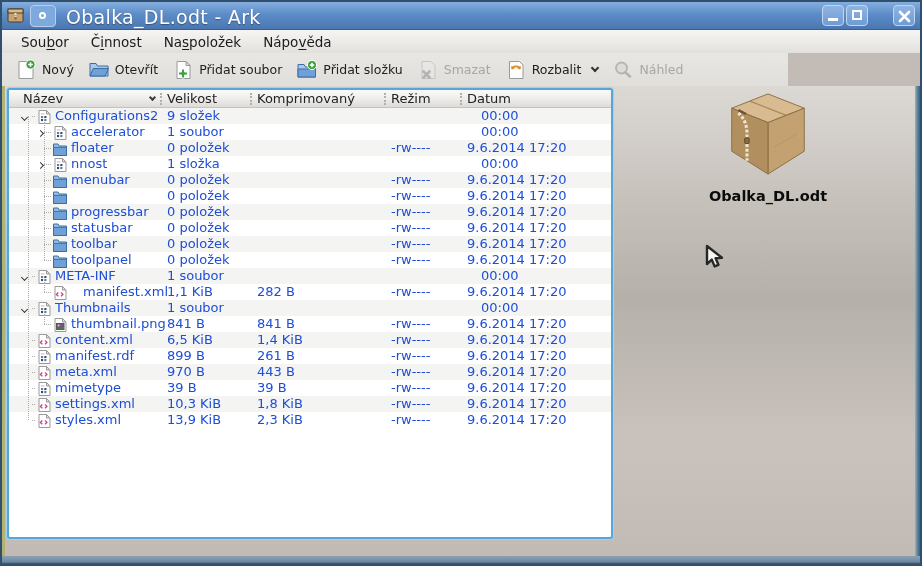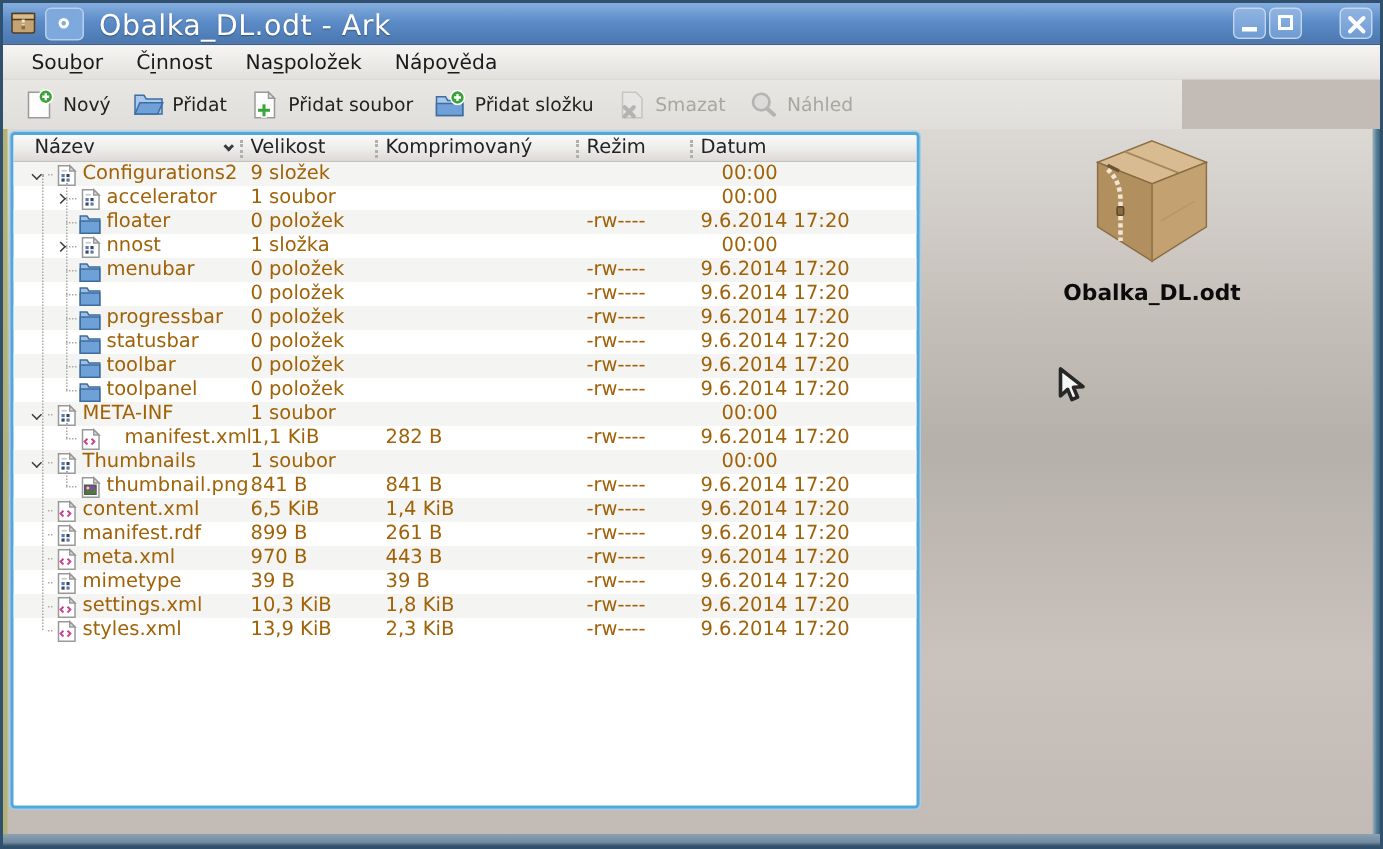"Přidat" span { text: Přidat -> Otevřít }
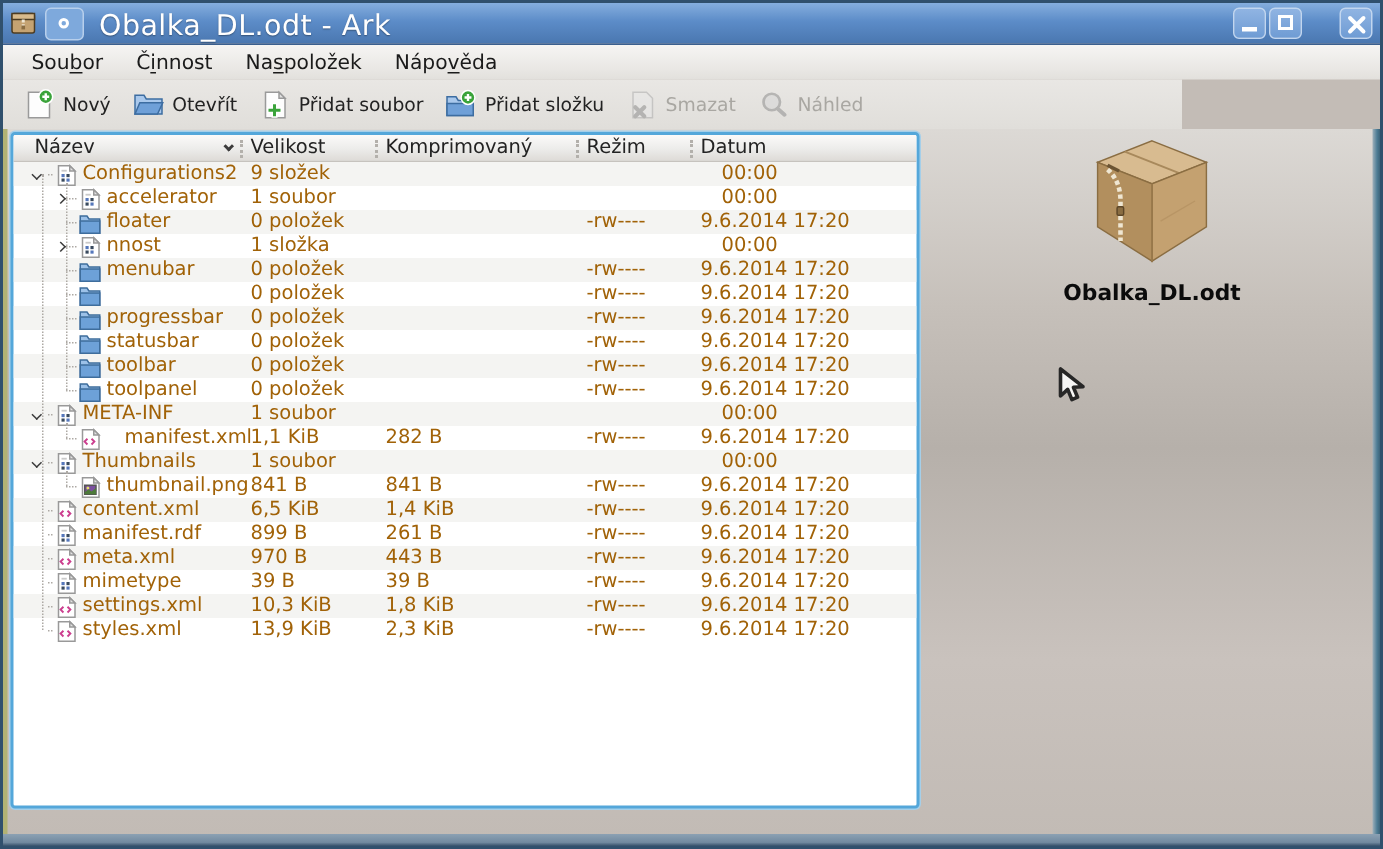"Rozbalit" span.tbtn { html: none -> <span> <svg> <path></path> <path></path> <path></path> <path></path> </svg> <span>Rozbalit</span> <i></i> </span> }
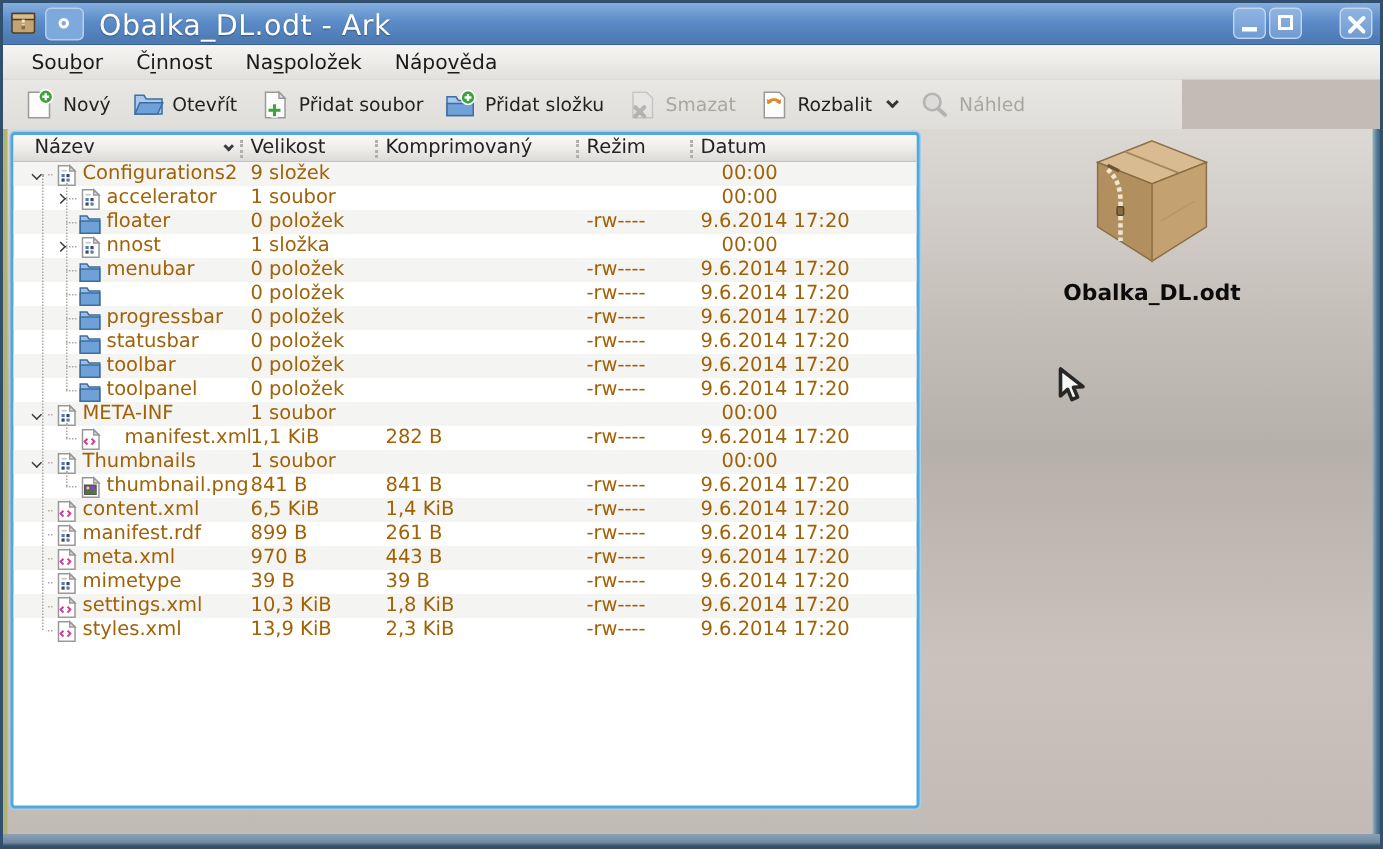"Configurations2" .lrow { color: #a16207 -> #1d4ed8 }
